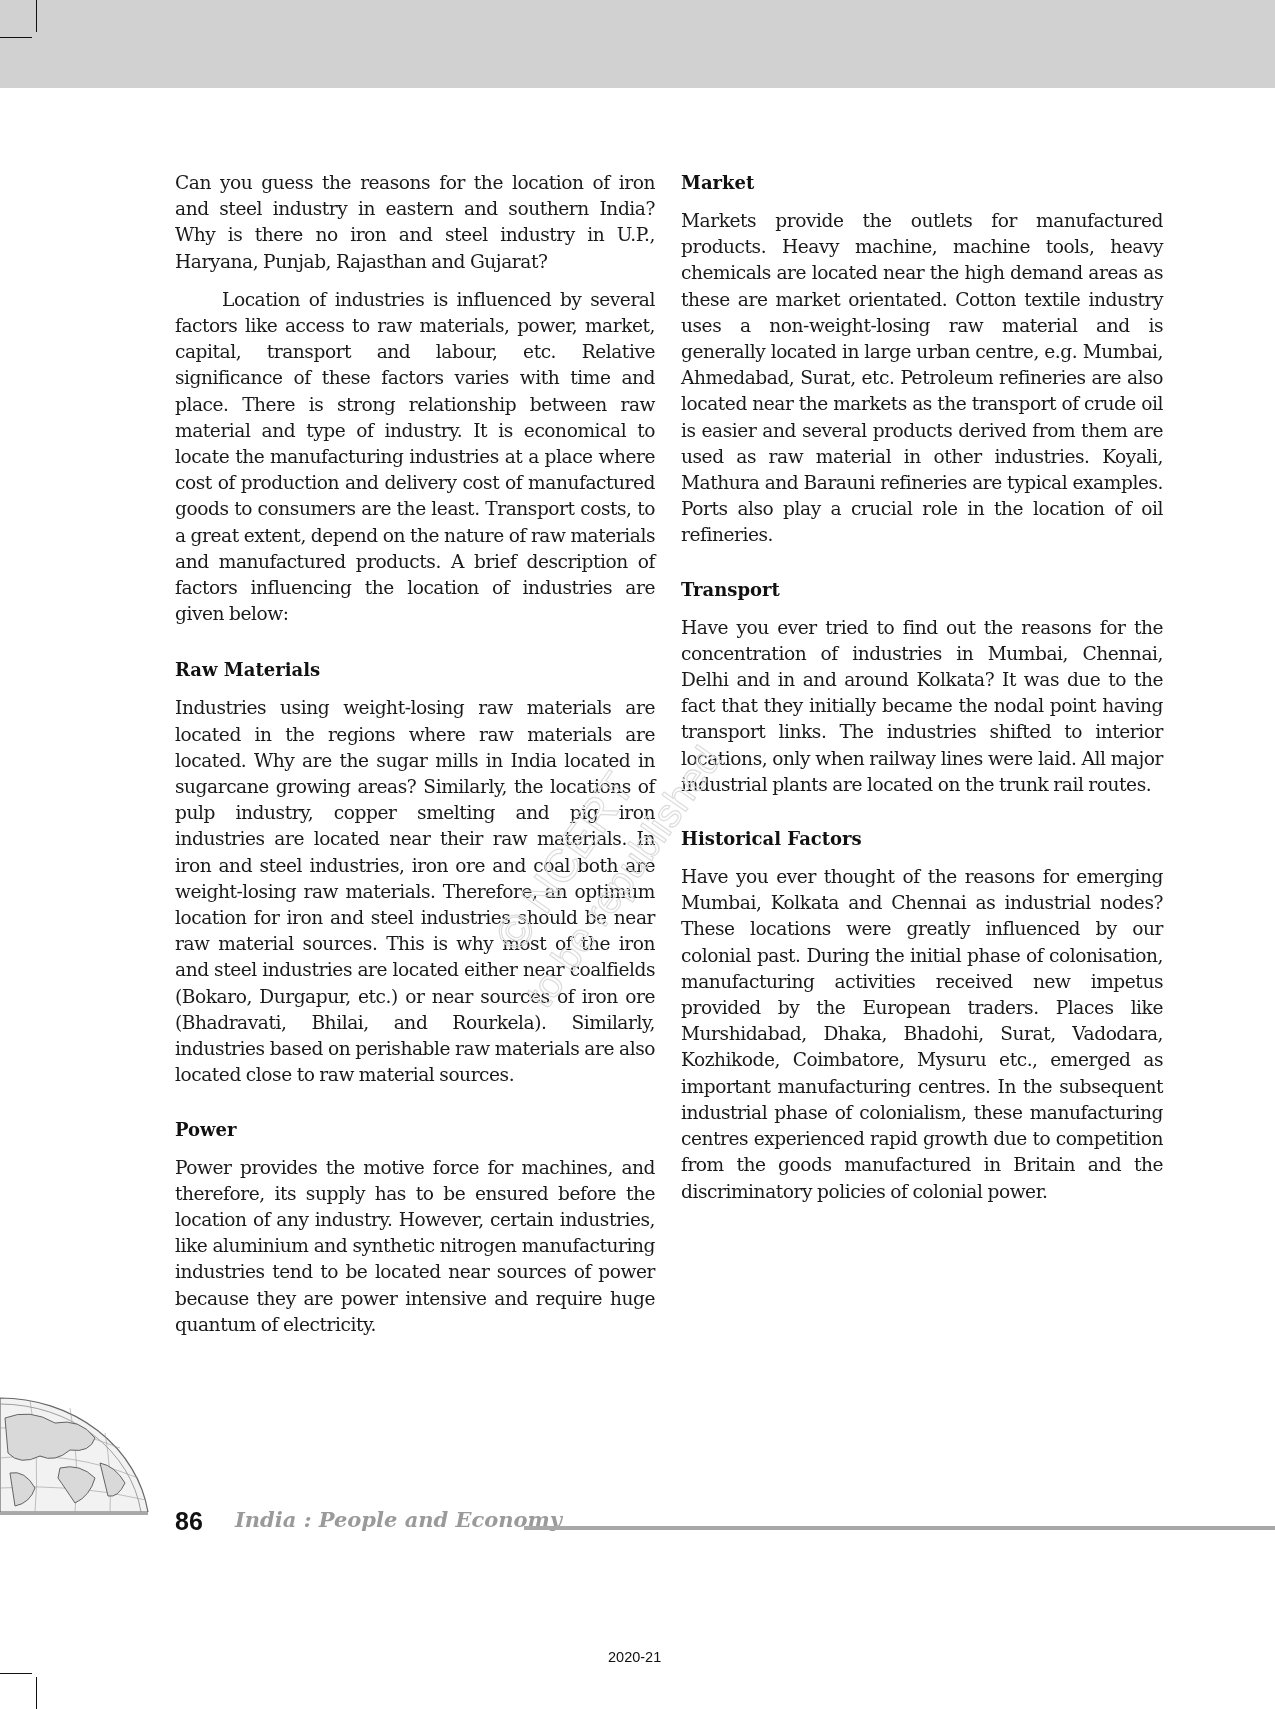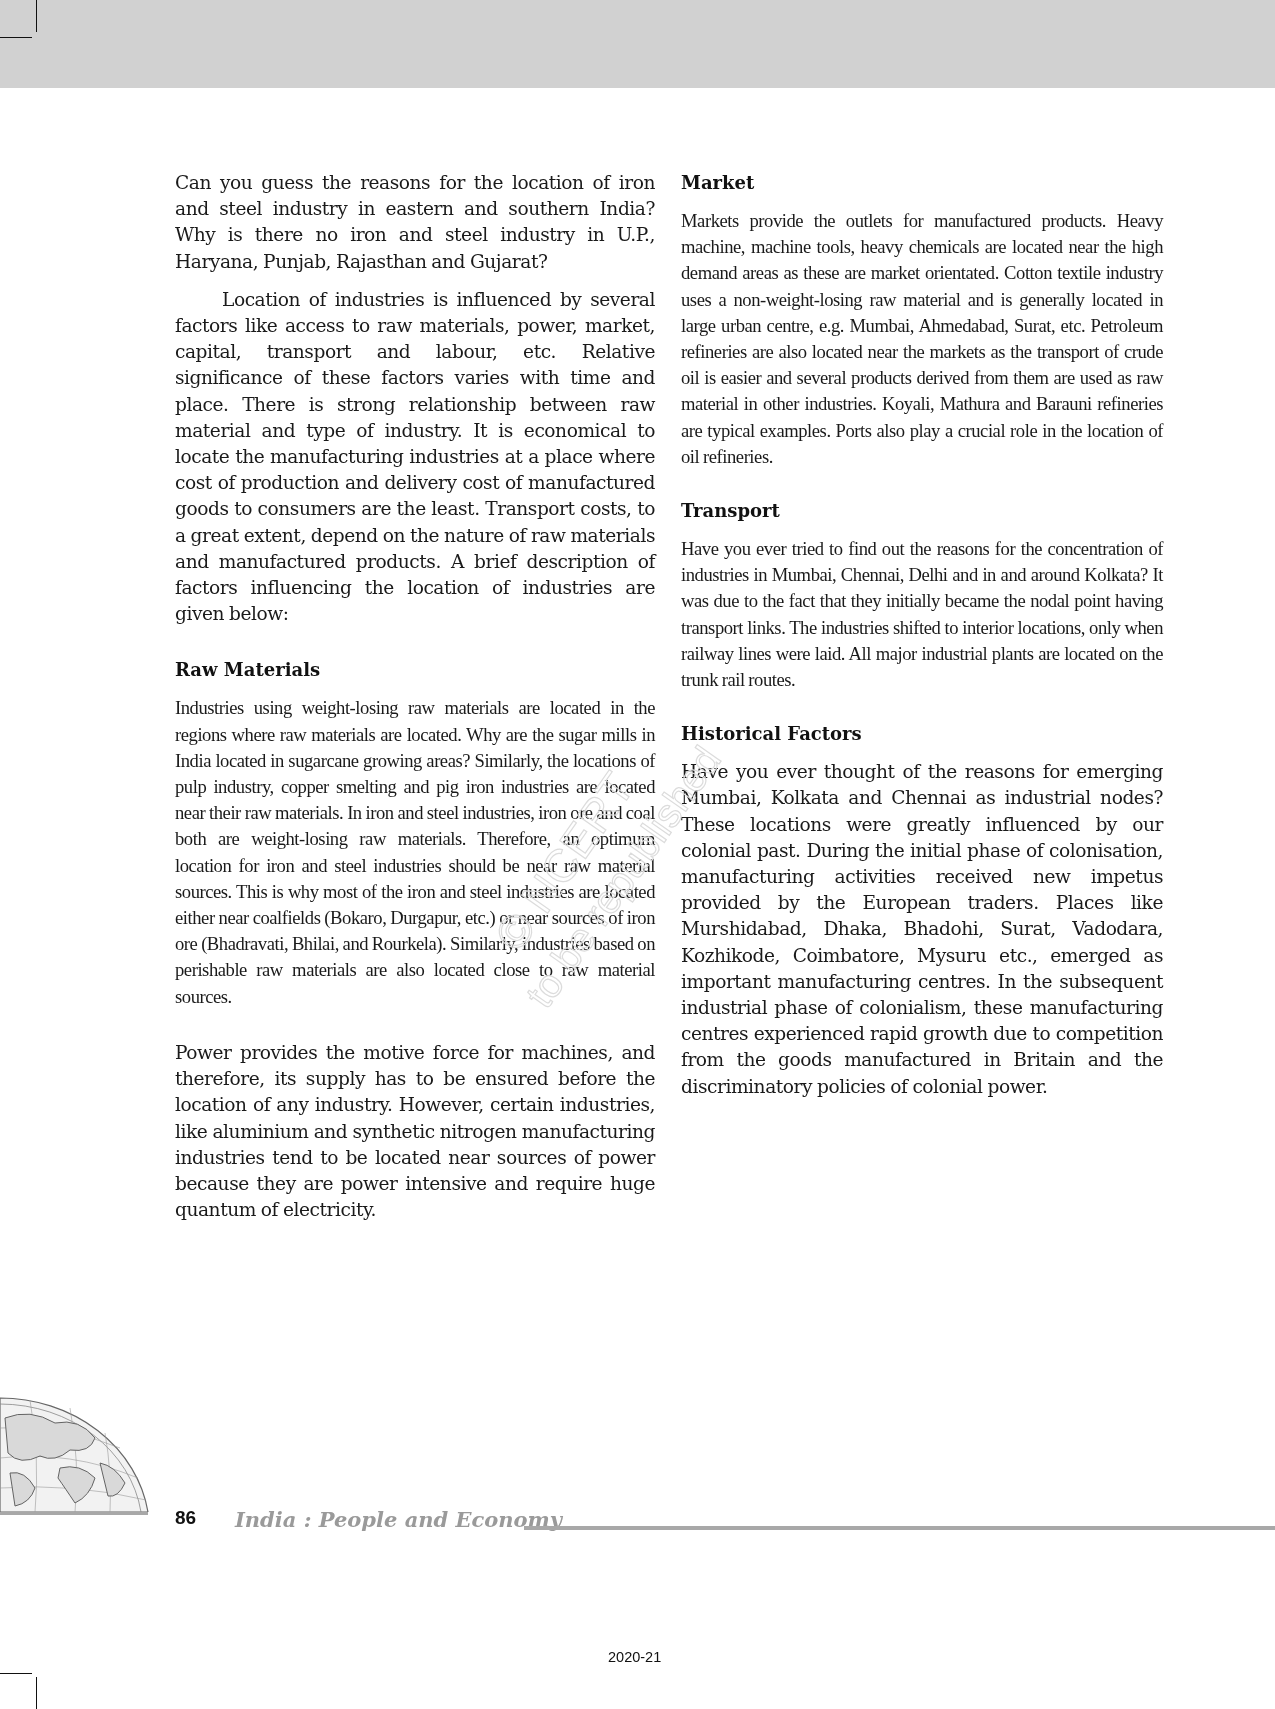"Markets provide the outlets for" p.tight { font-family: Liberation Serif, serif -> none }
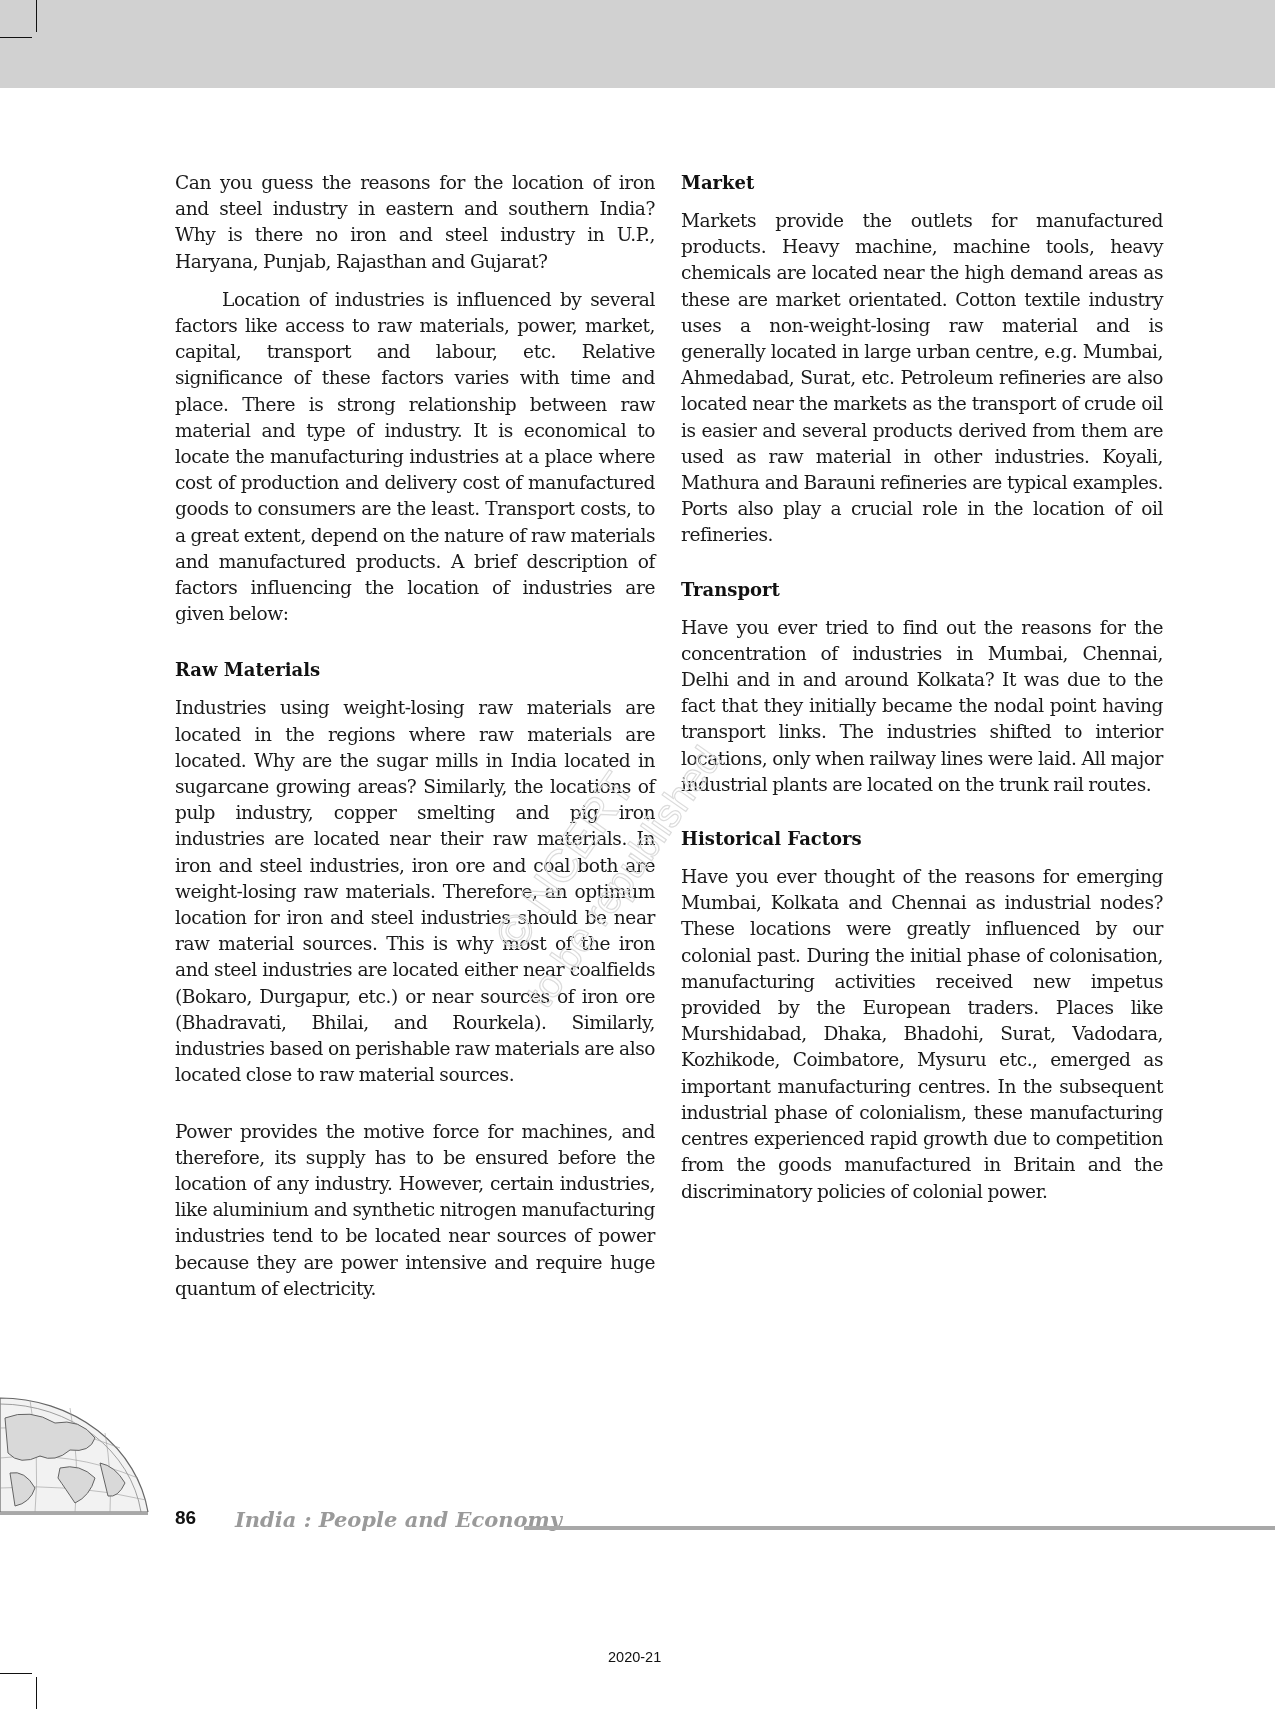"Power" h2.sub-heading { html: none -> <h2>Power</h2> }
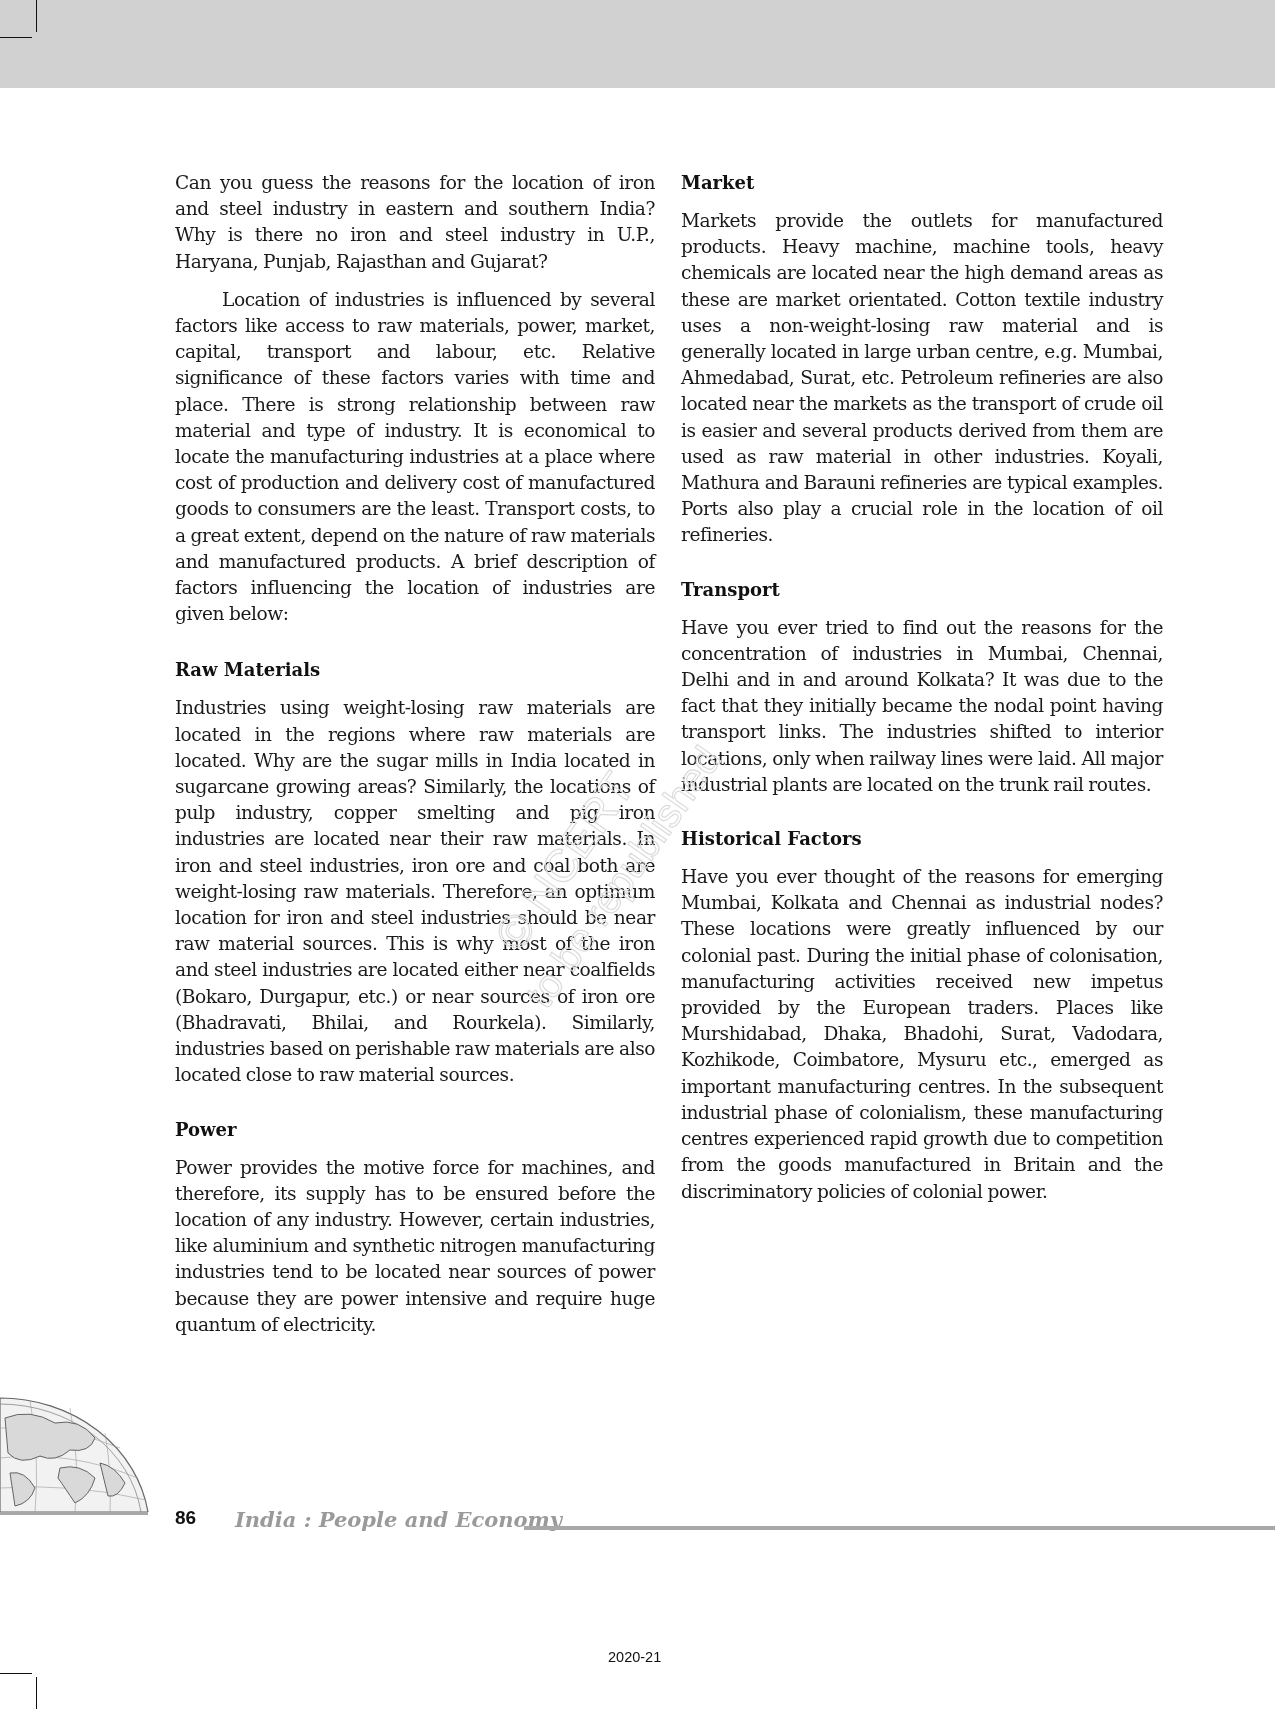"86" .footer-pg { font-size: 19px -> 25px }
